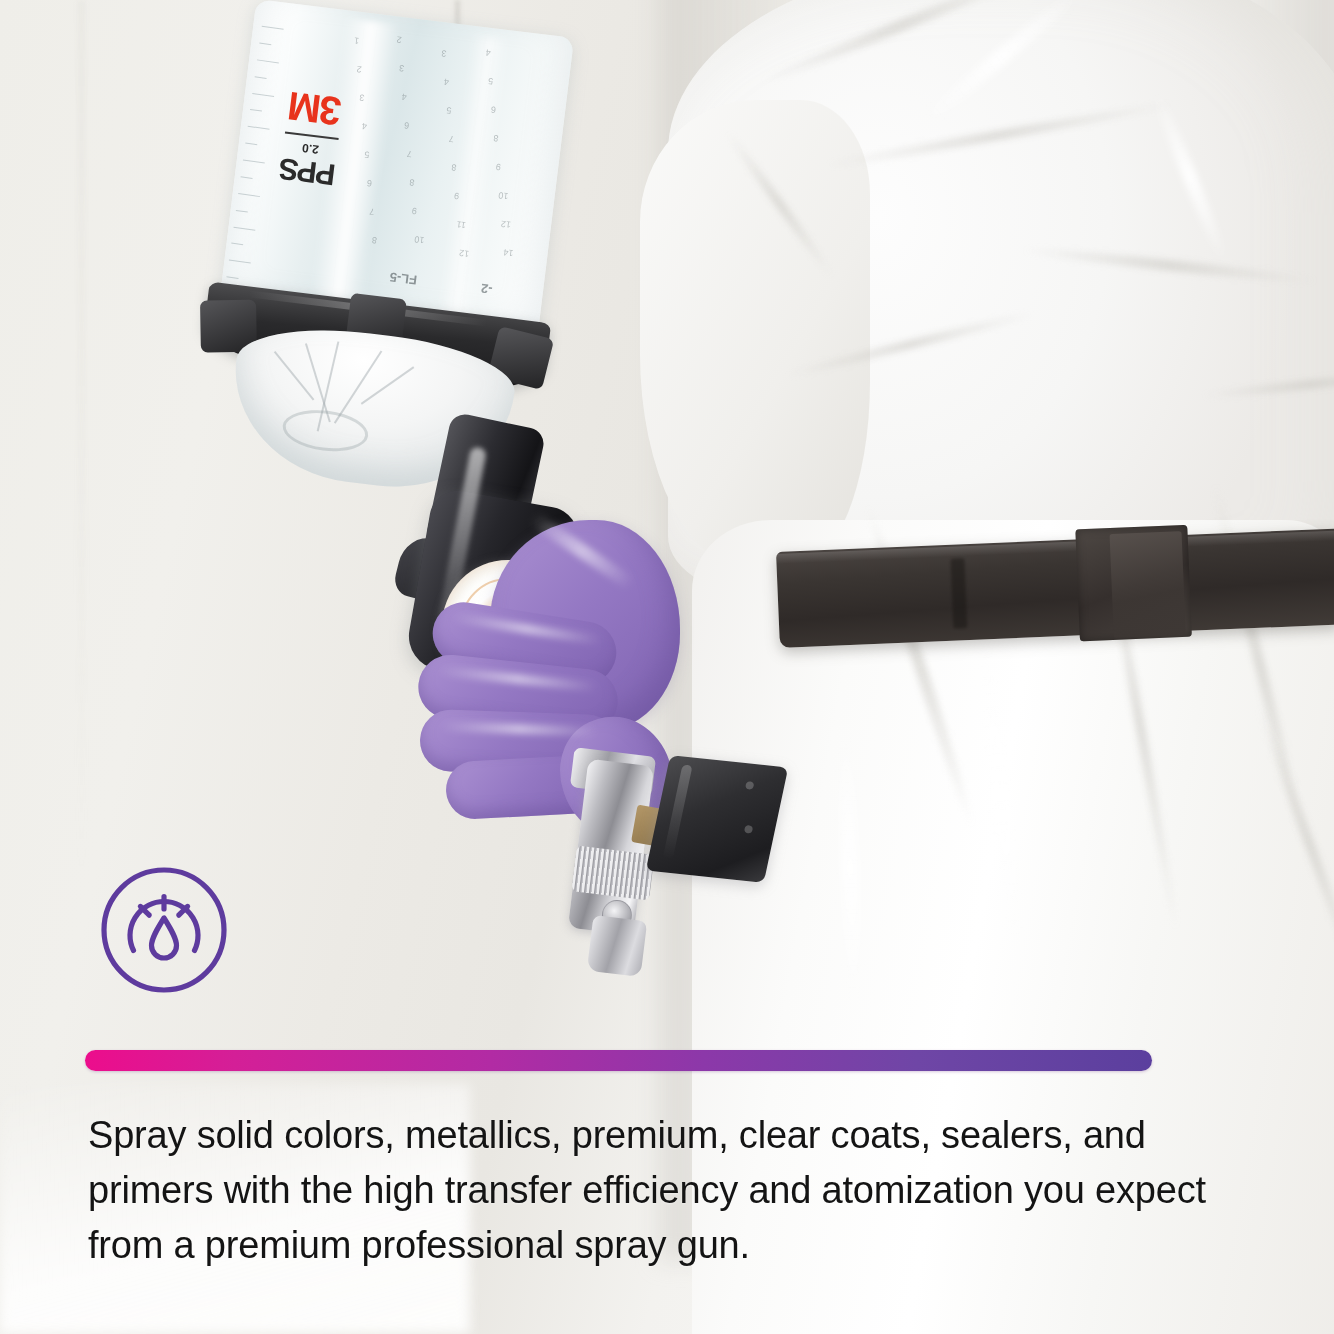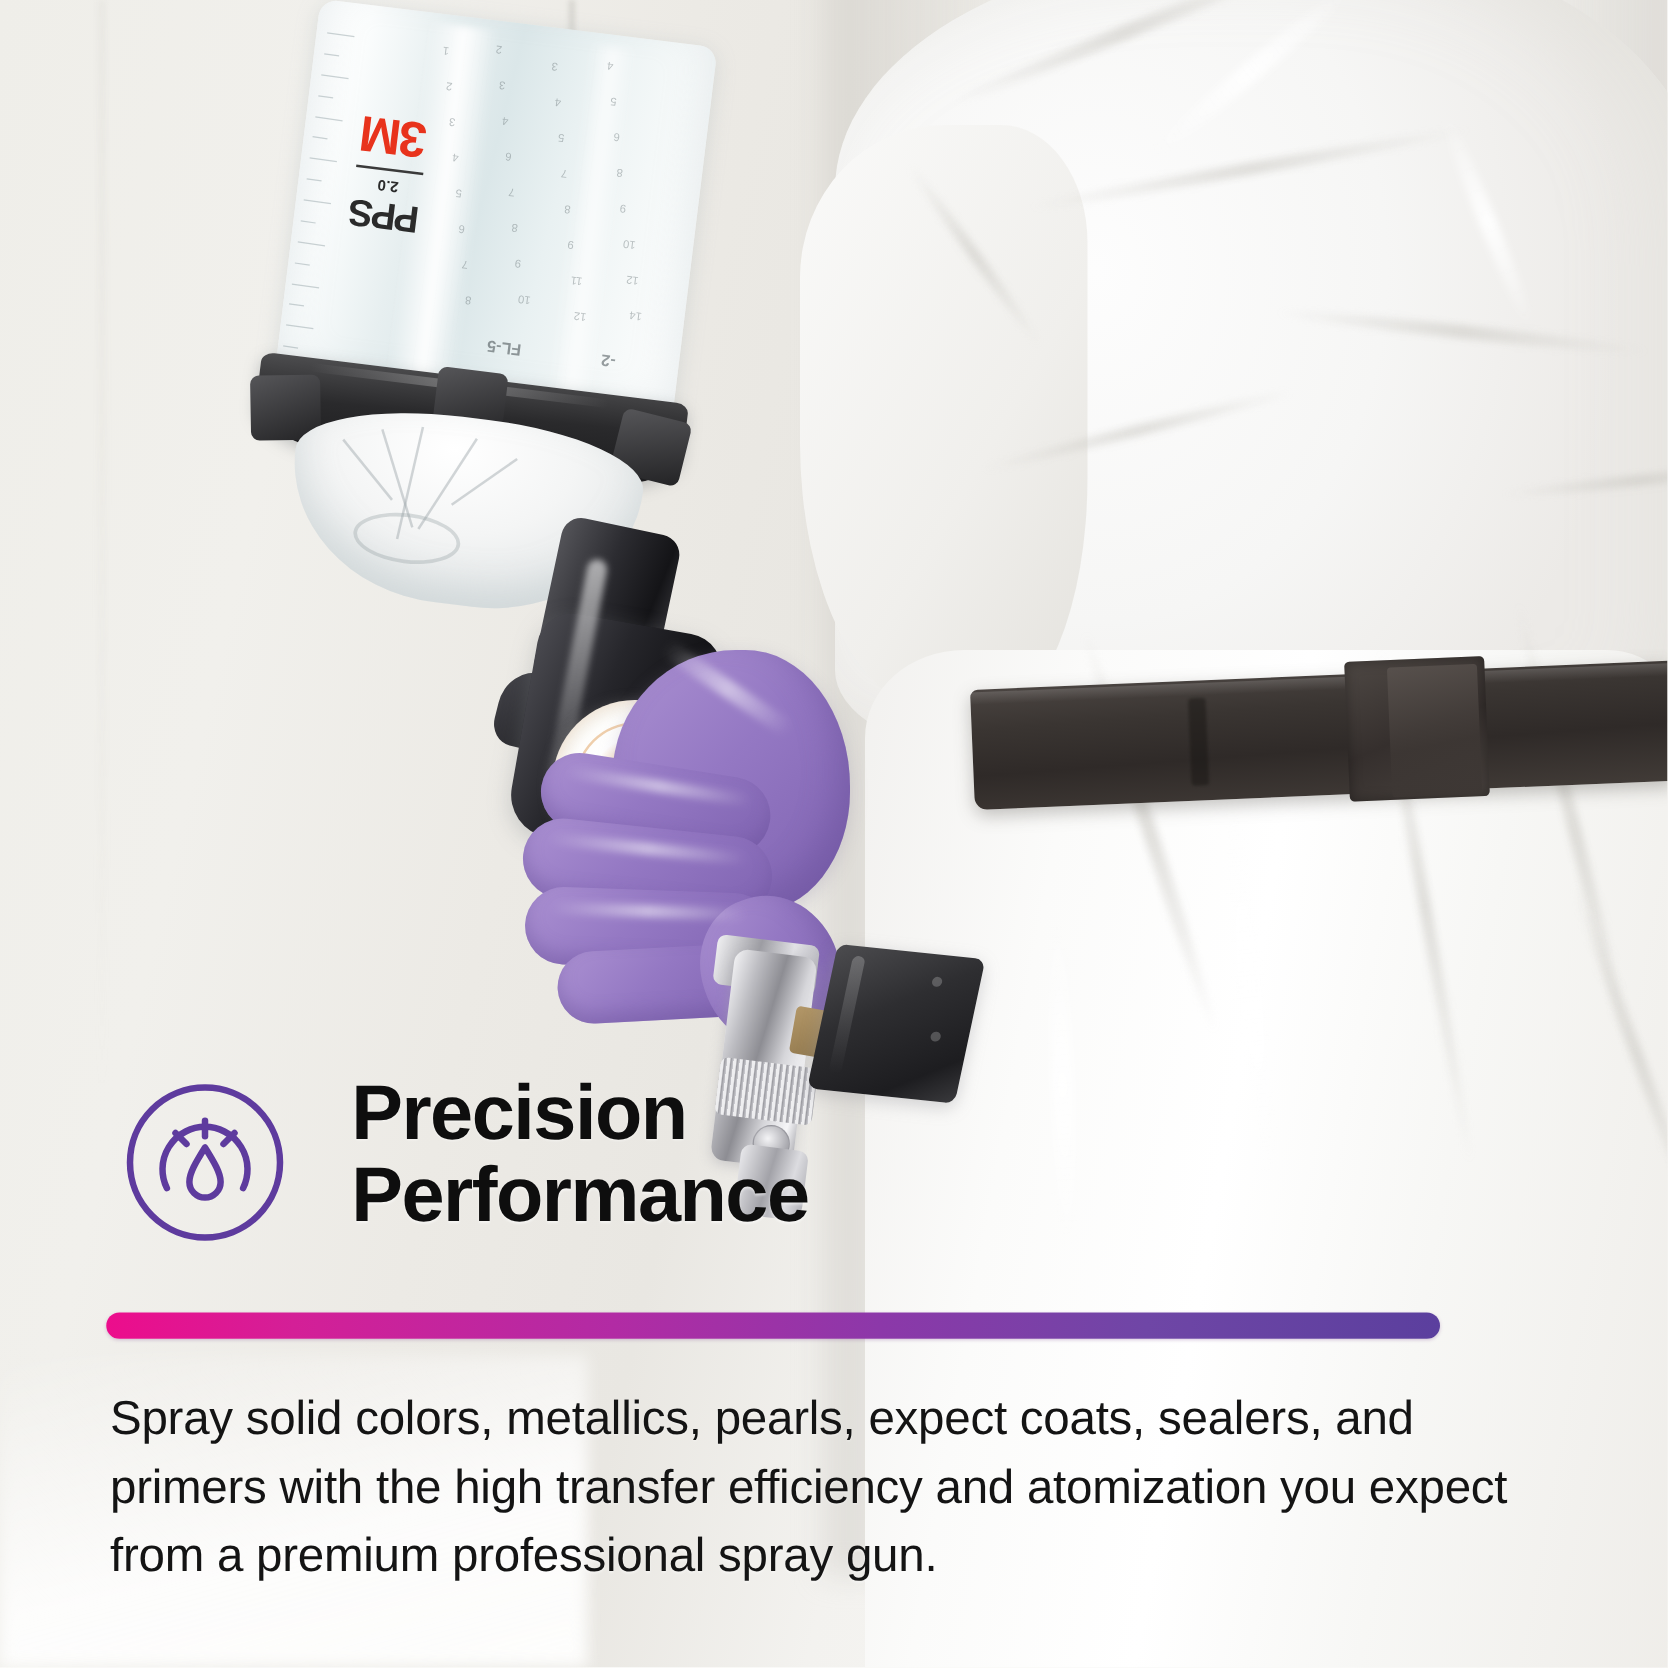"Precision" div.headline { html: <div>Precision Performance</div> -> none }
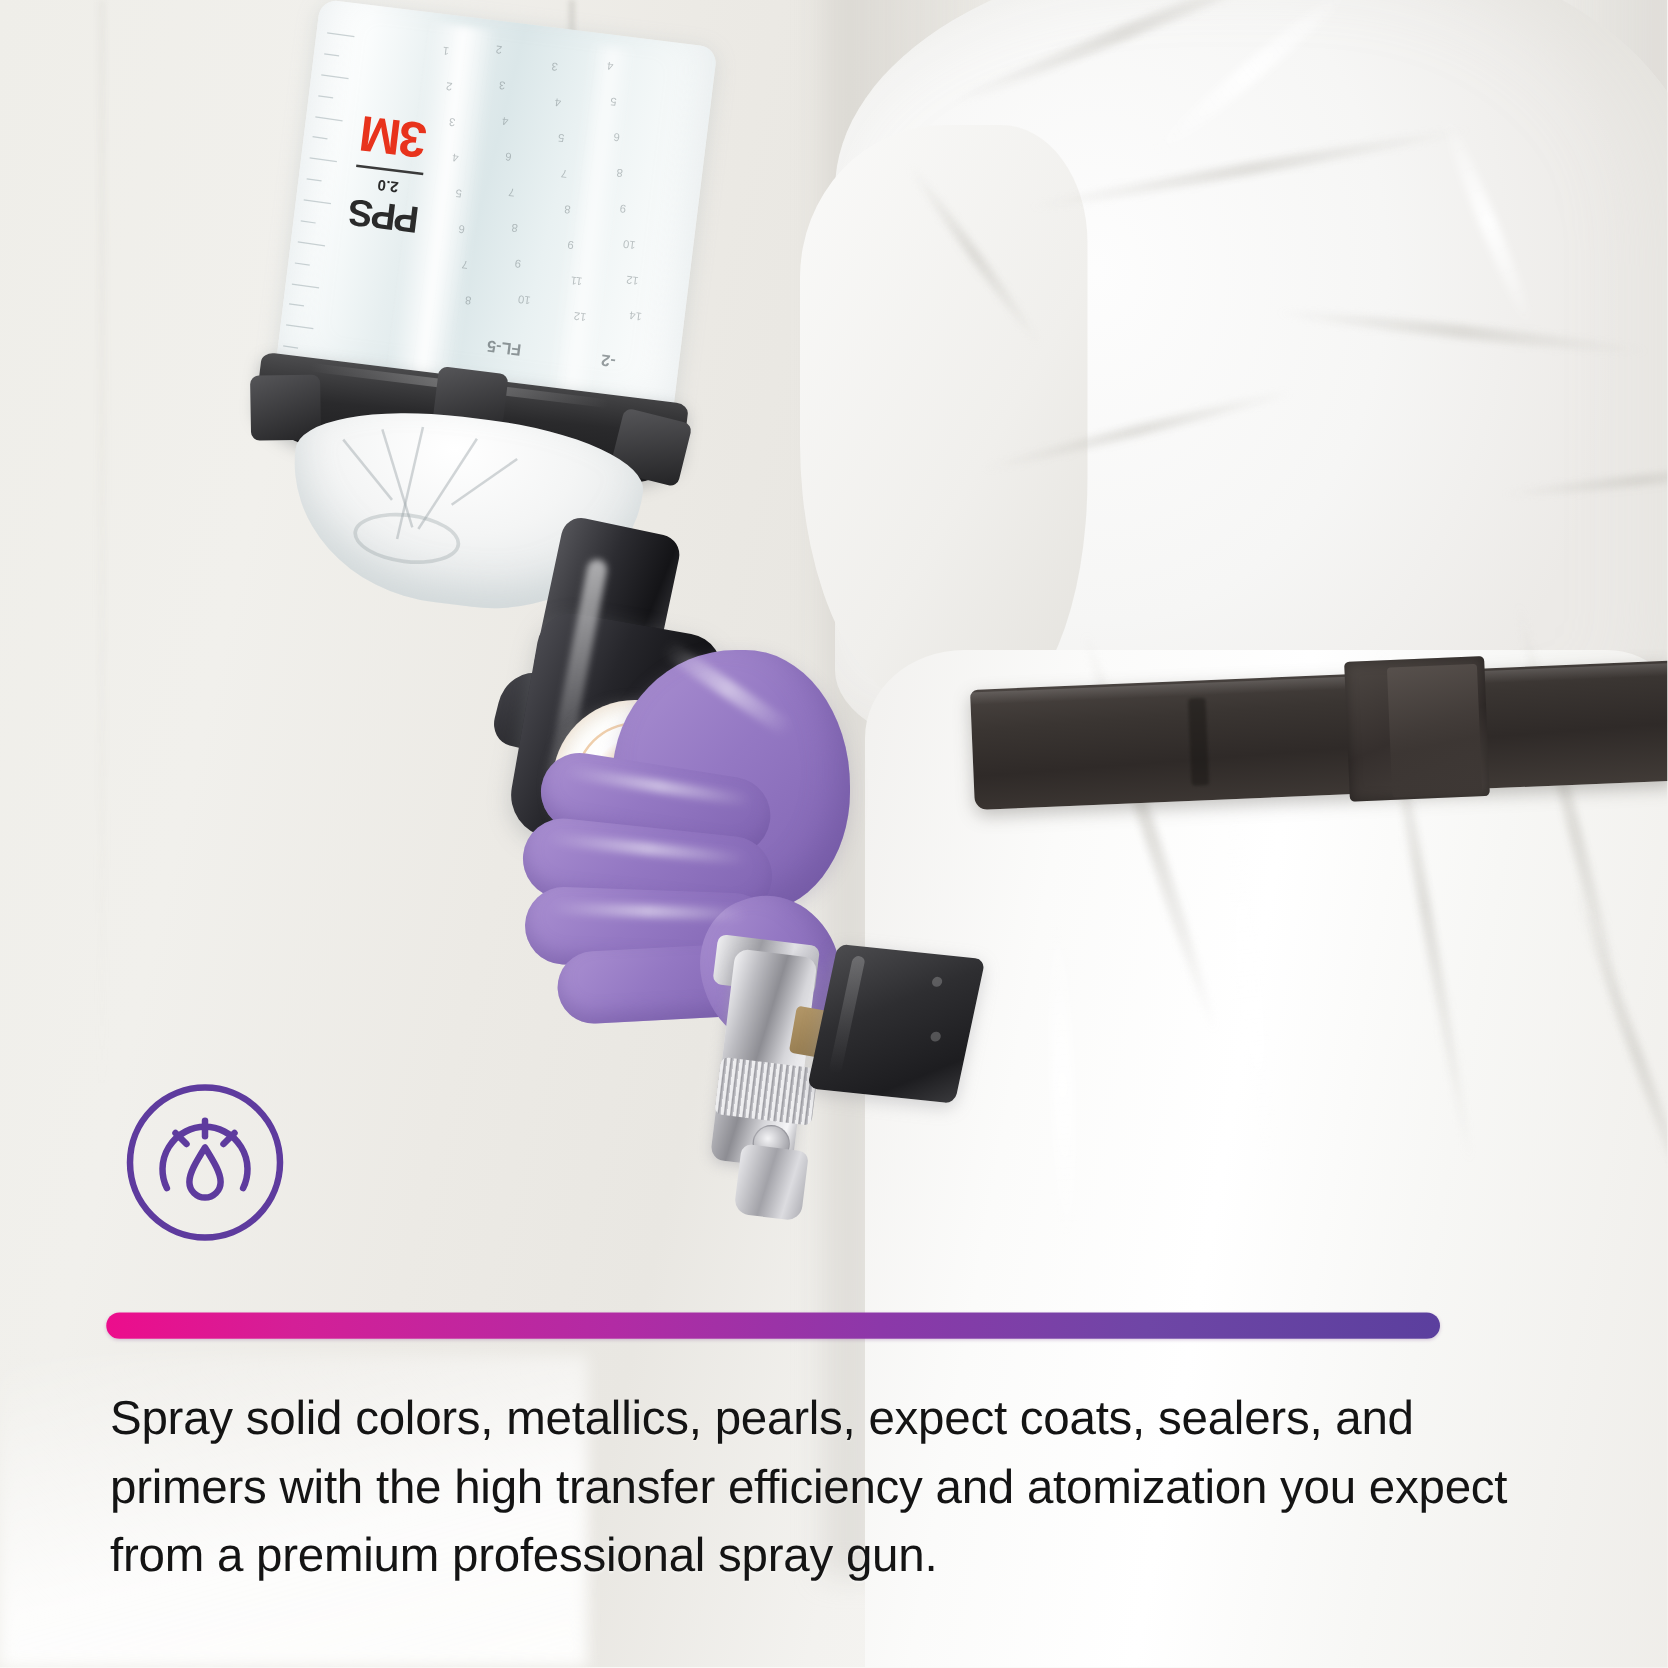"Spray solid colors, metallics, pearls," p.body-copy { text: pearls, expect -> premium, clear }
